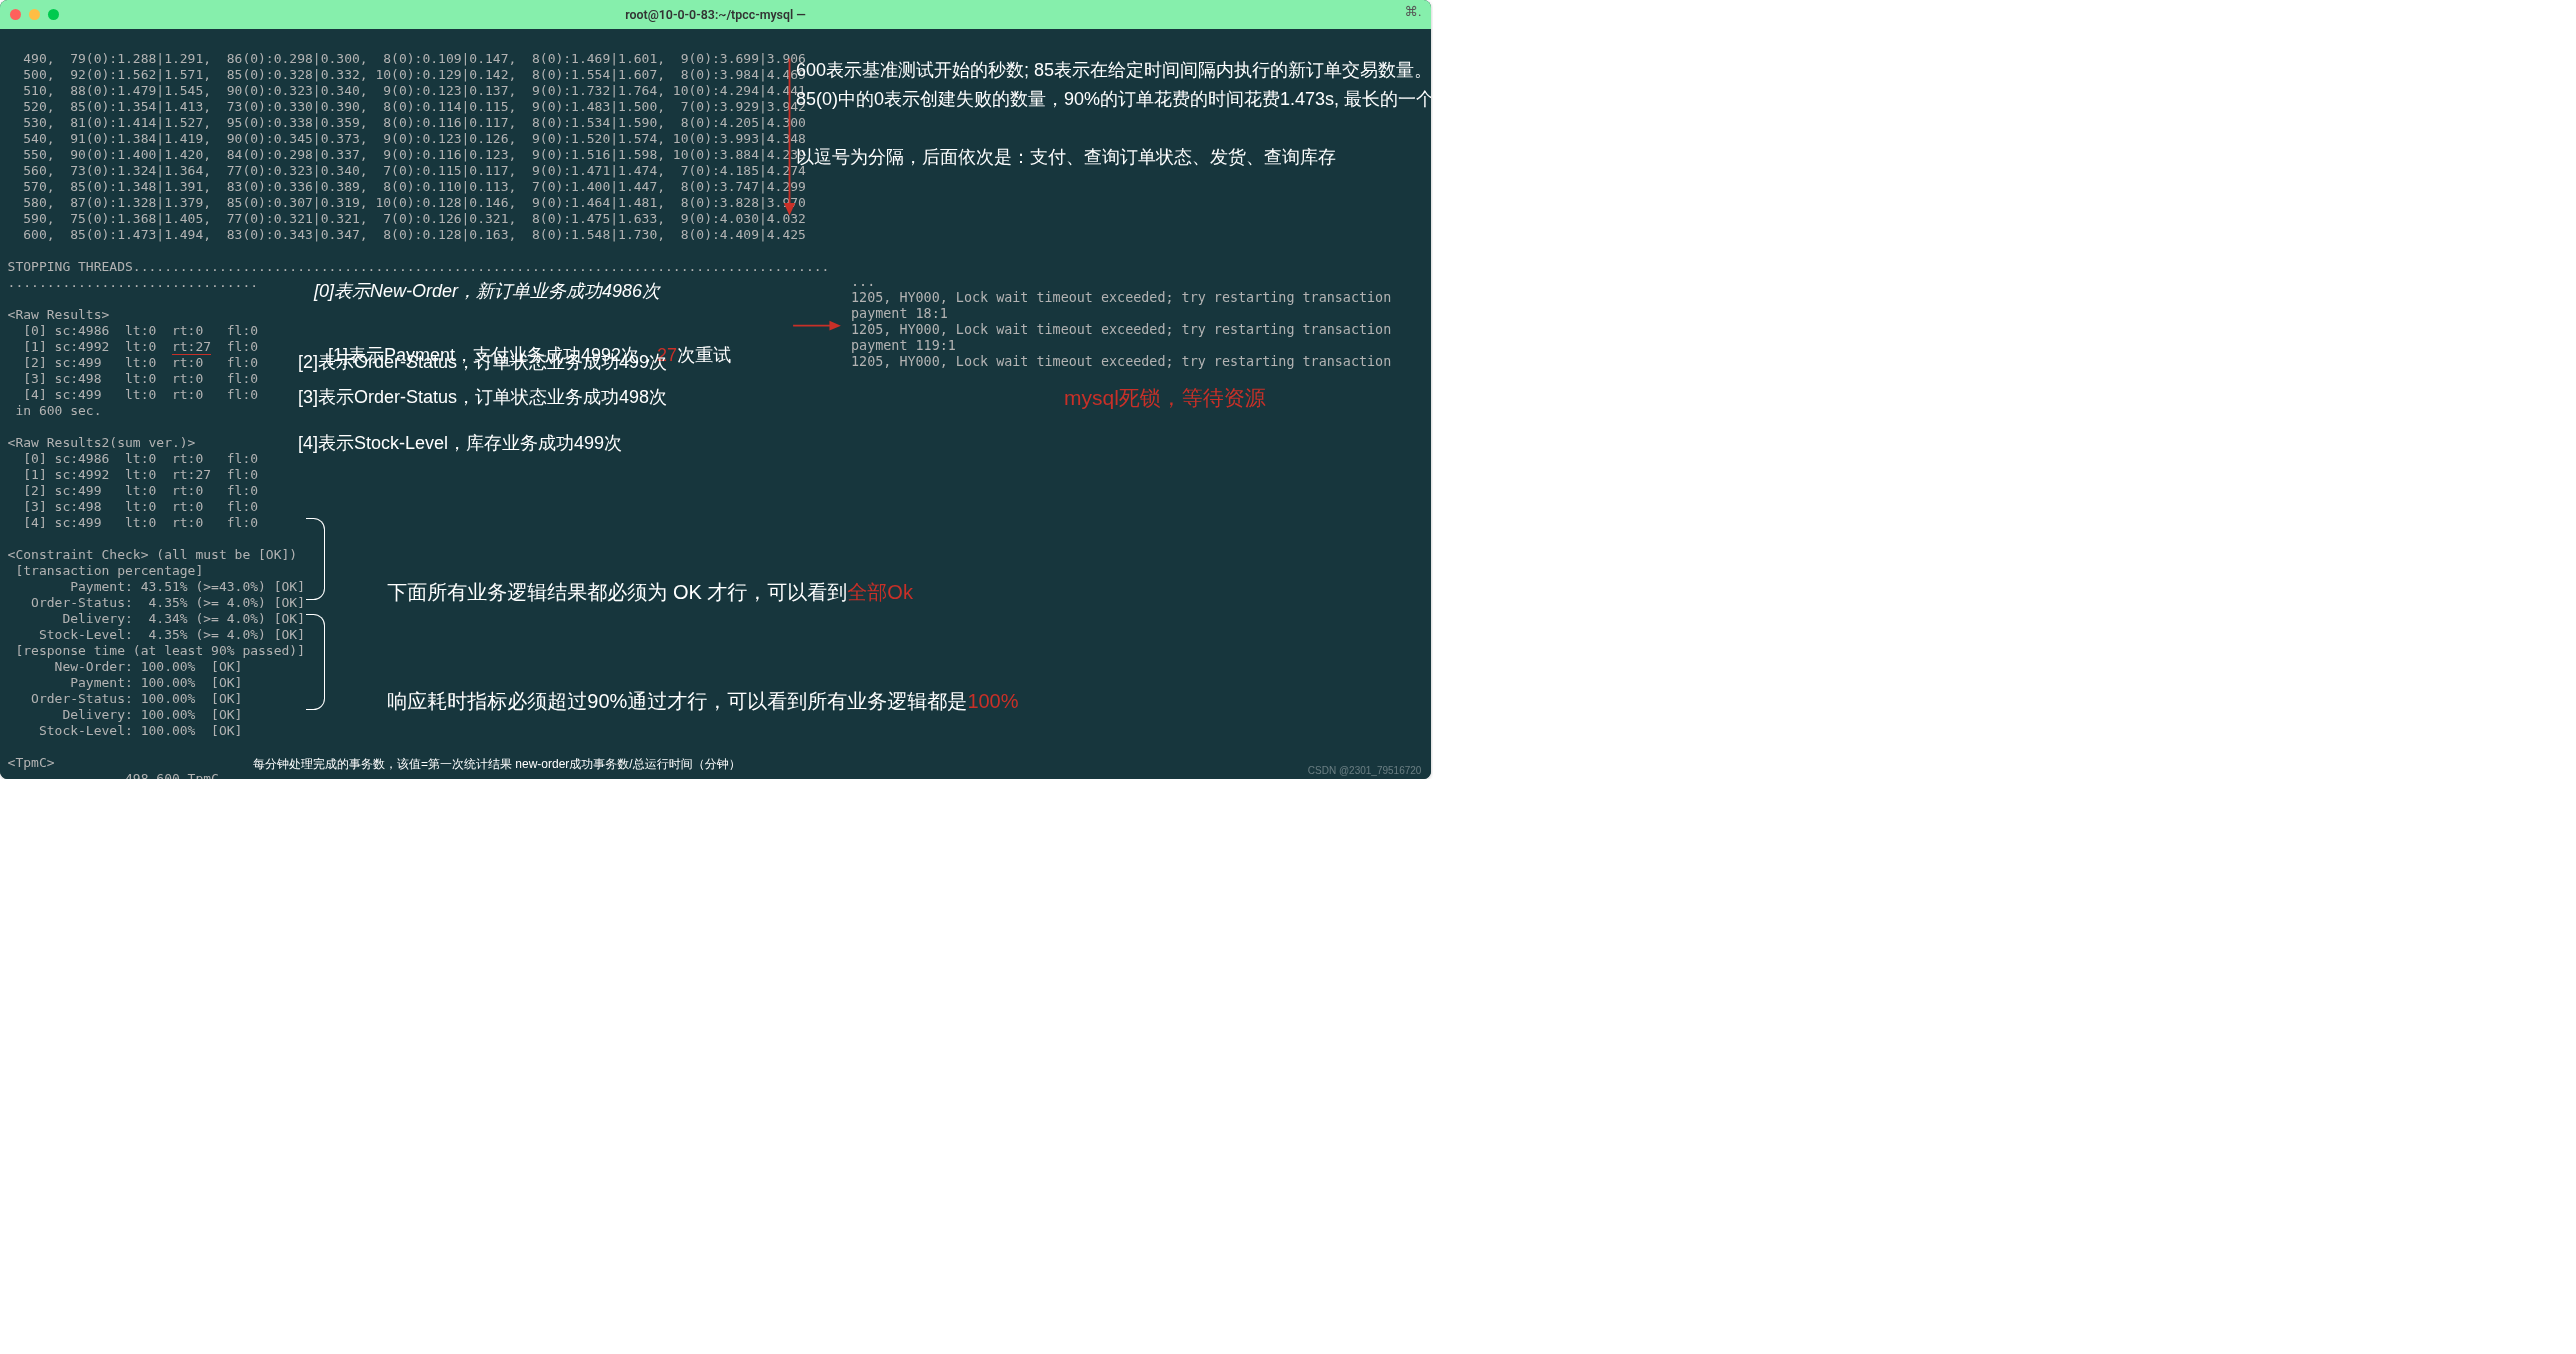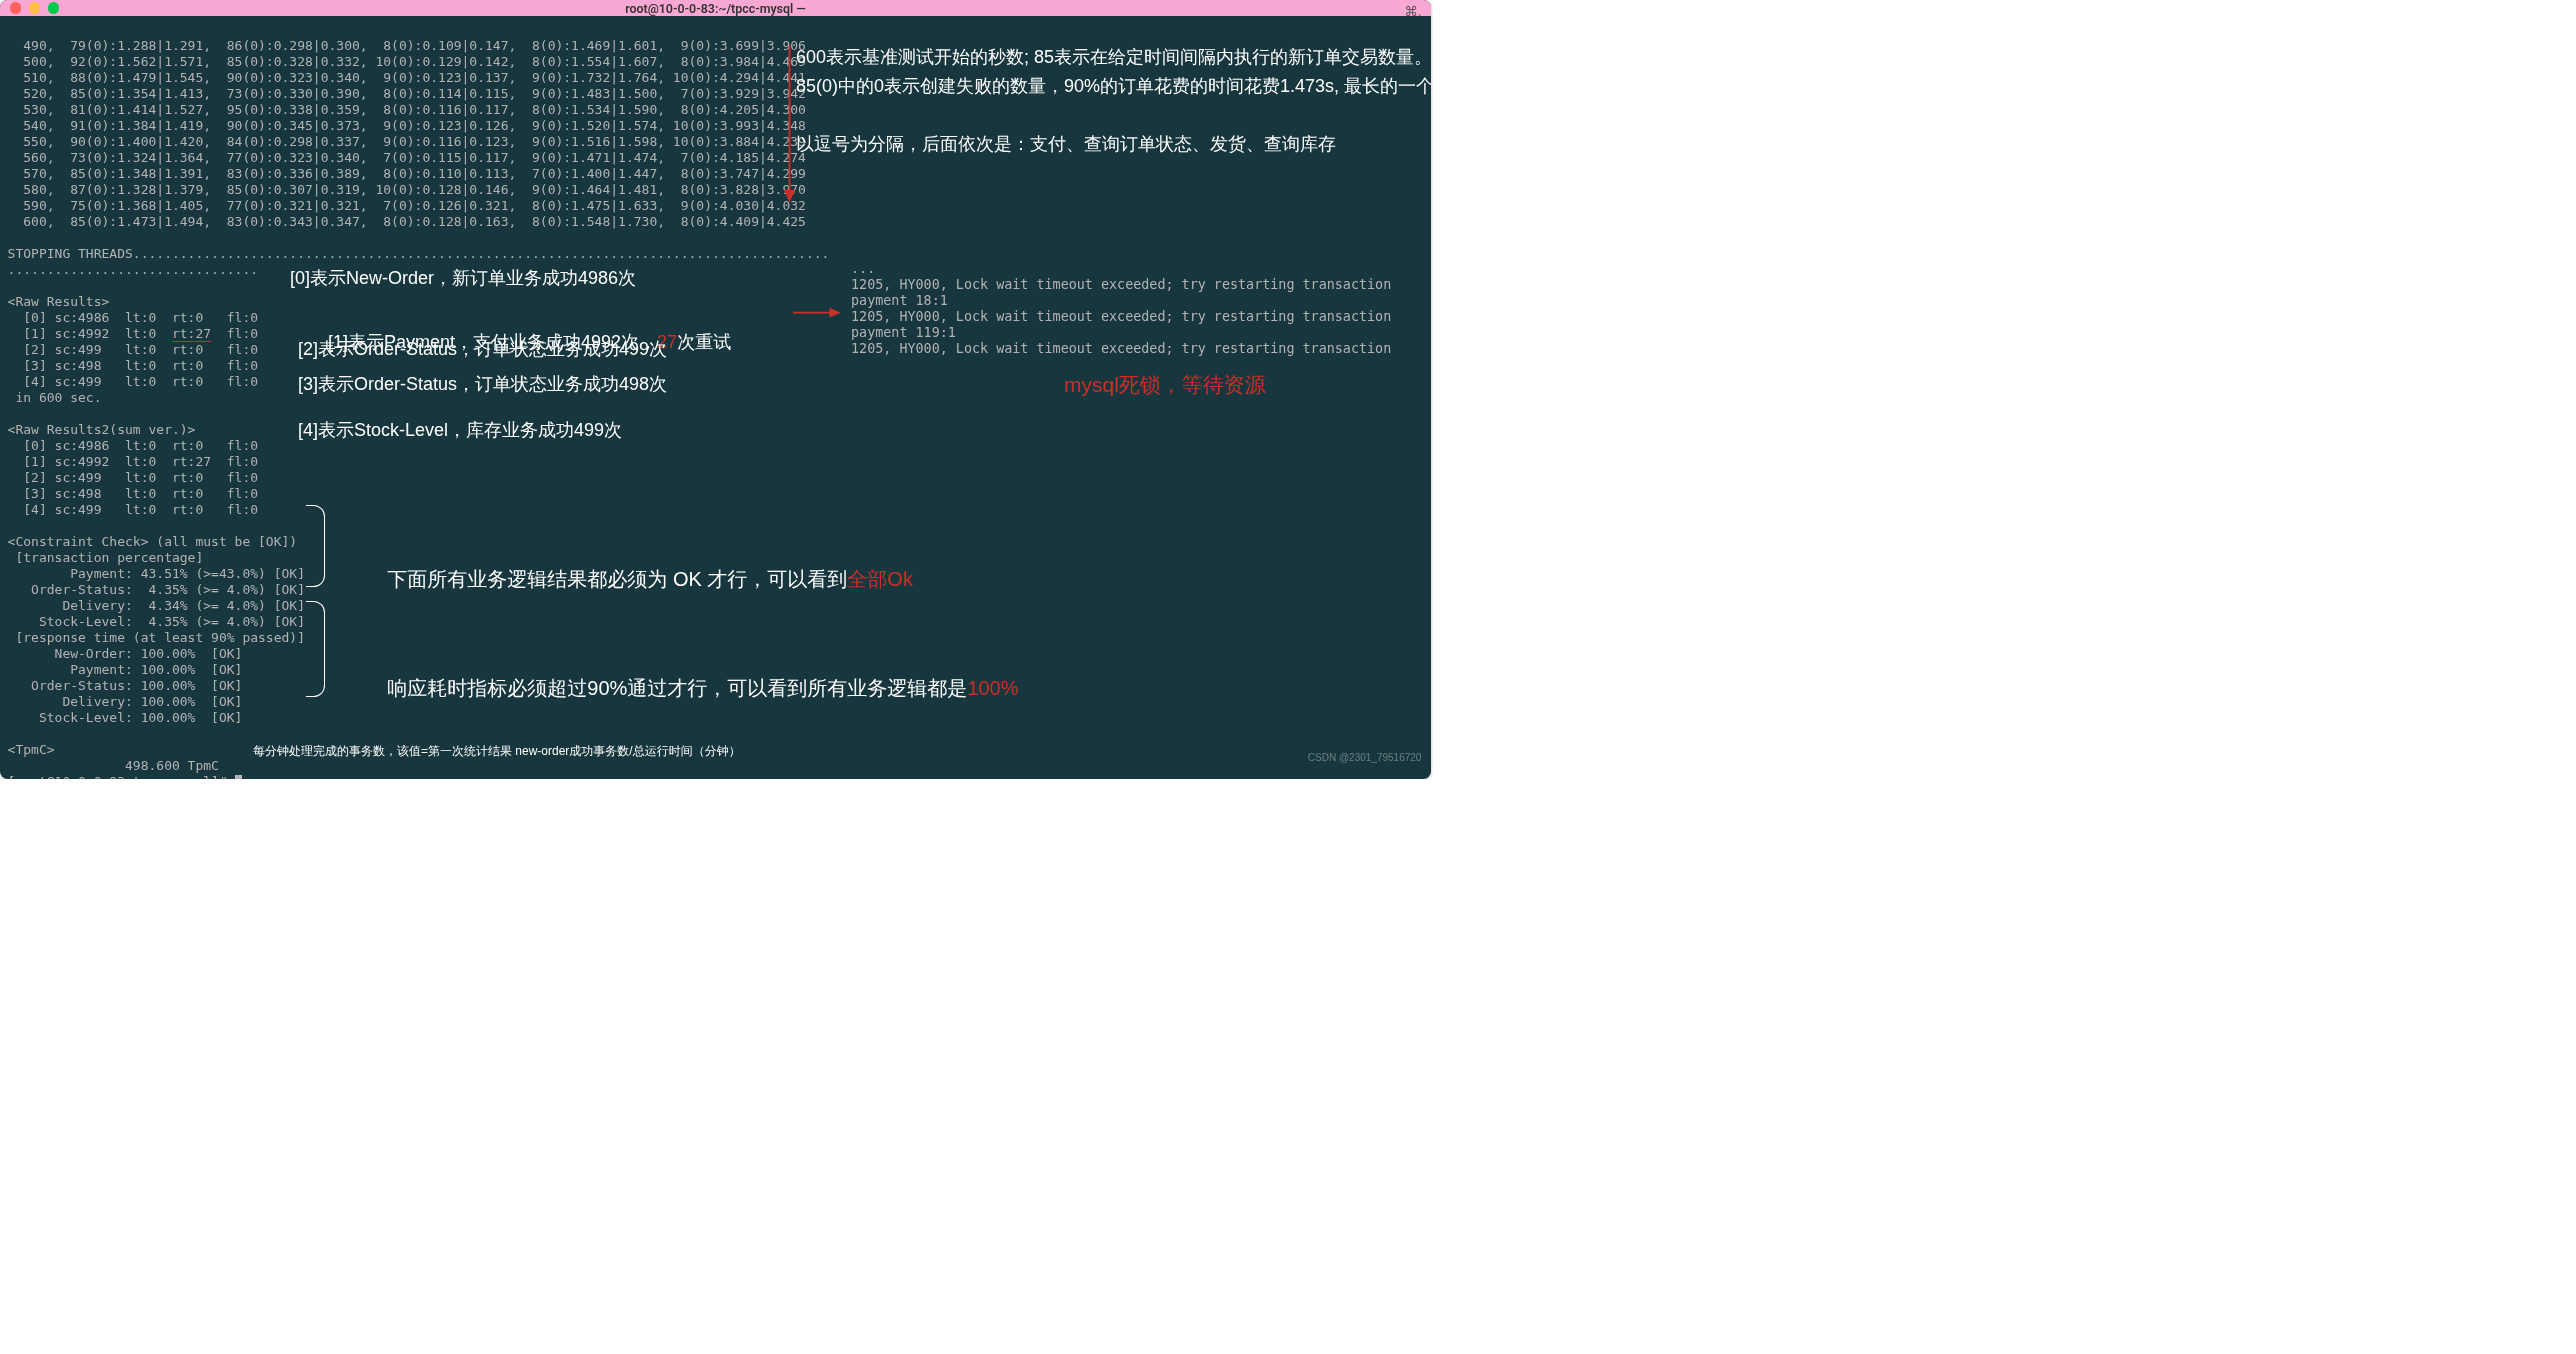"root@10-0-0-83:~/tpcc-mysql —" .titlebar { background: #f9a8d4 -> #86efac; height: 16px -> 29px }
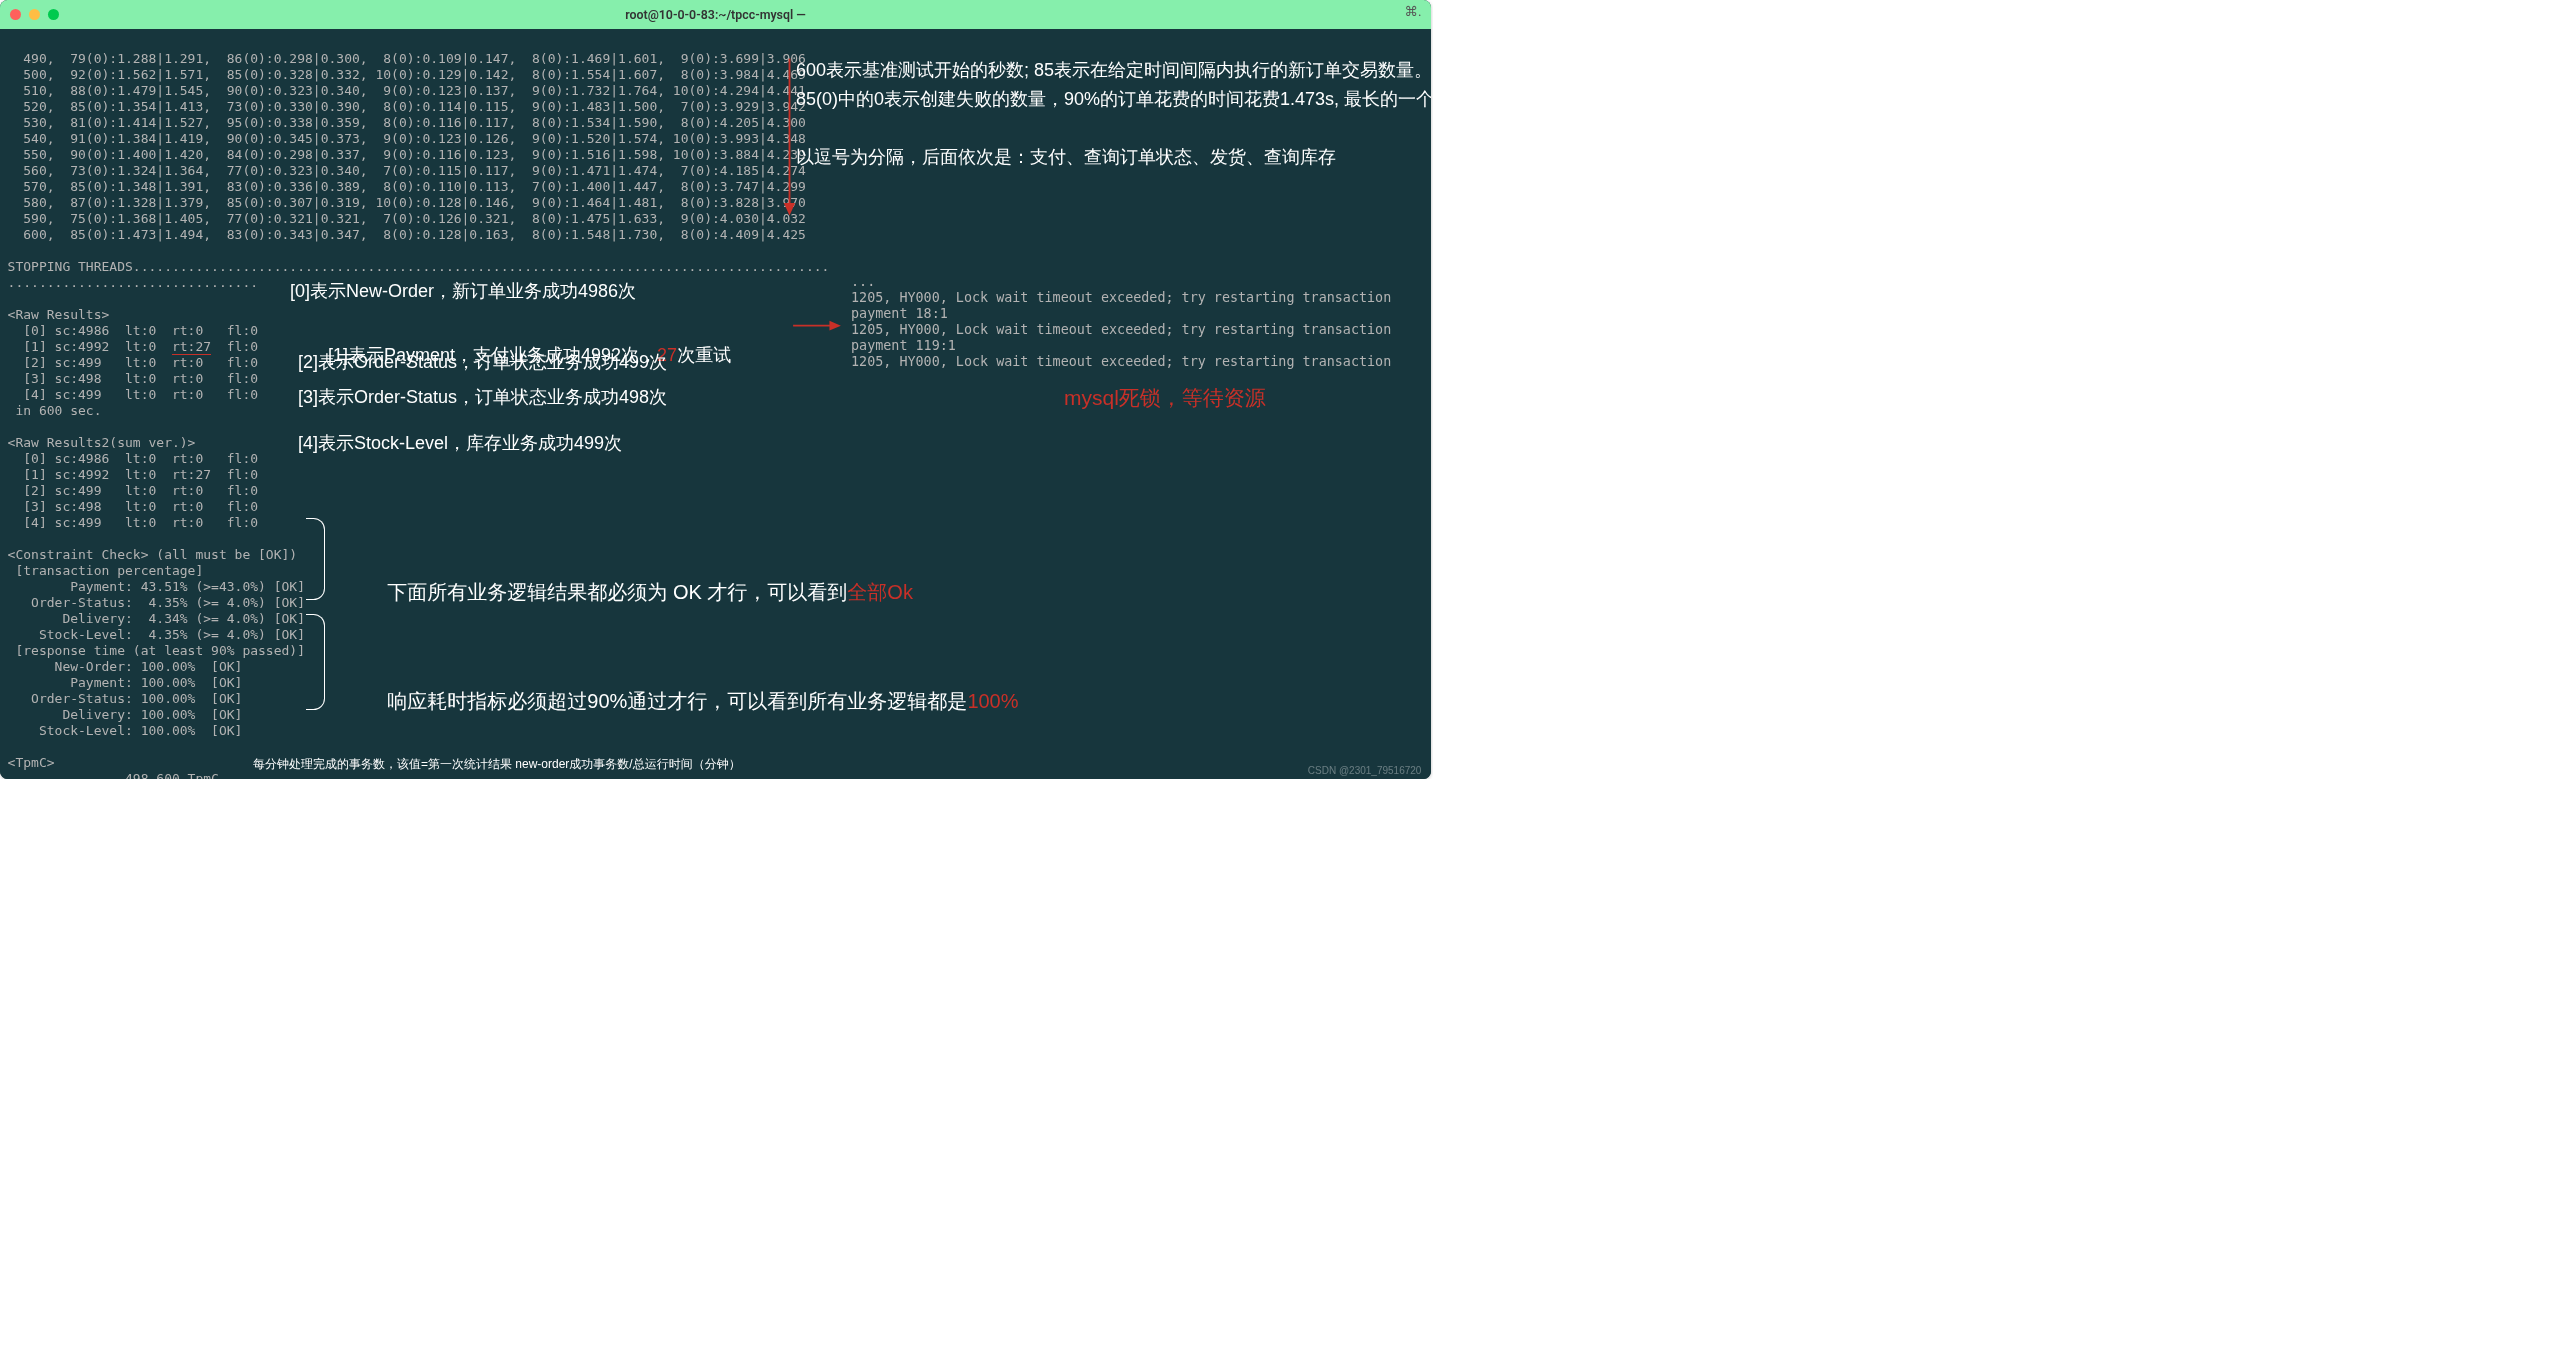"[0]表示New-Order，新订单业务成功4986次" div.ann-sans { font-style: none -> italic; left: 290px -> 314px }
